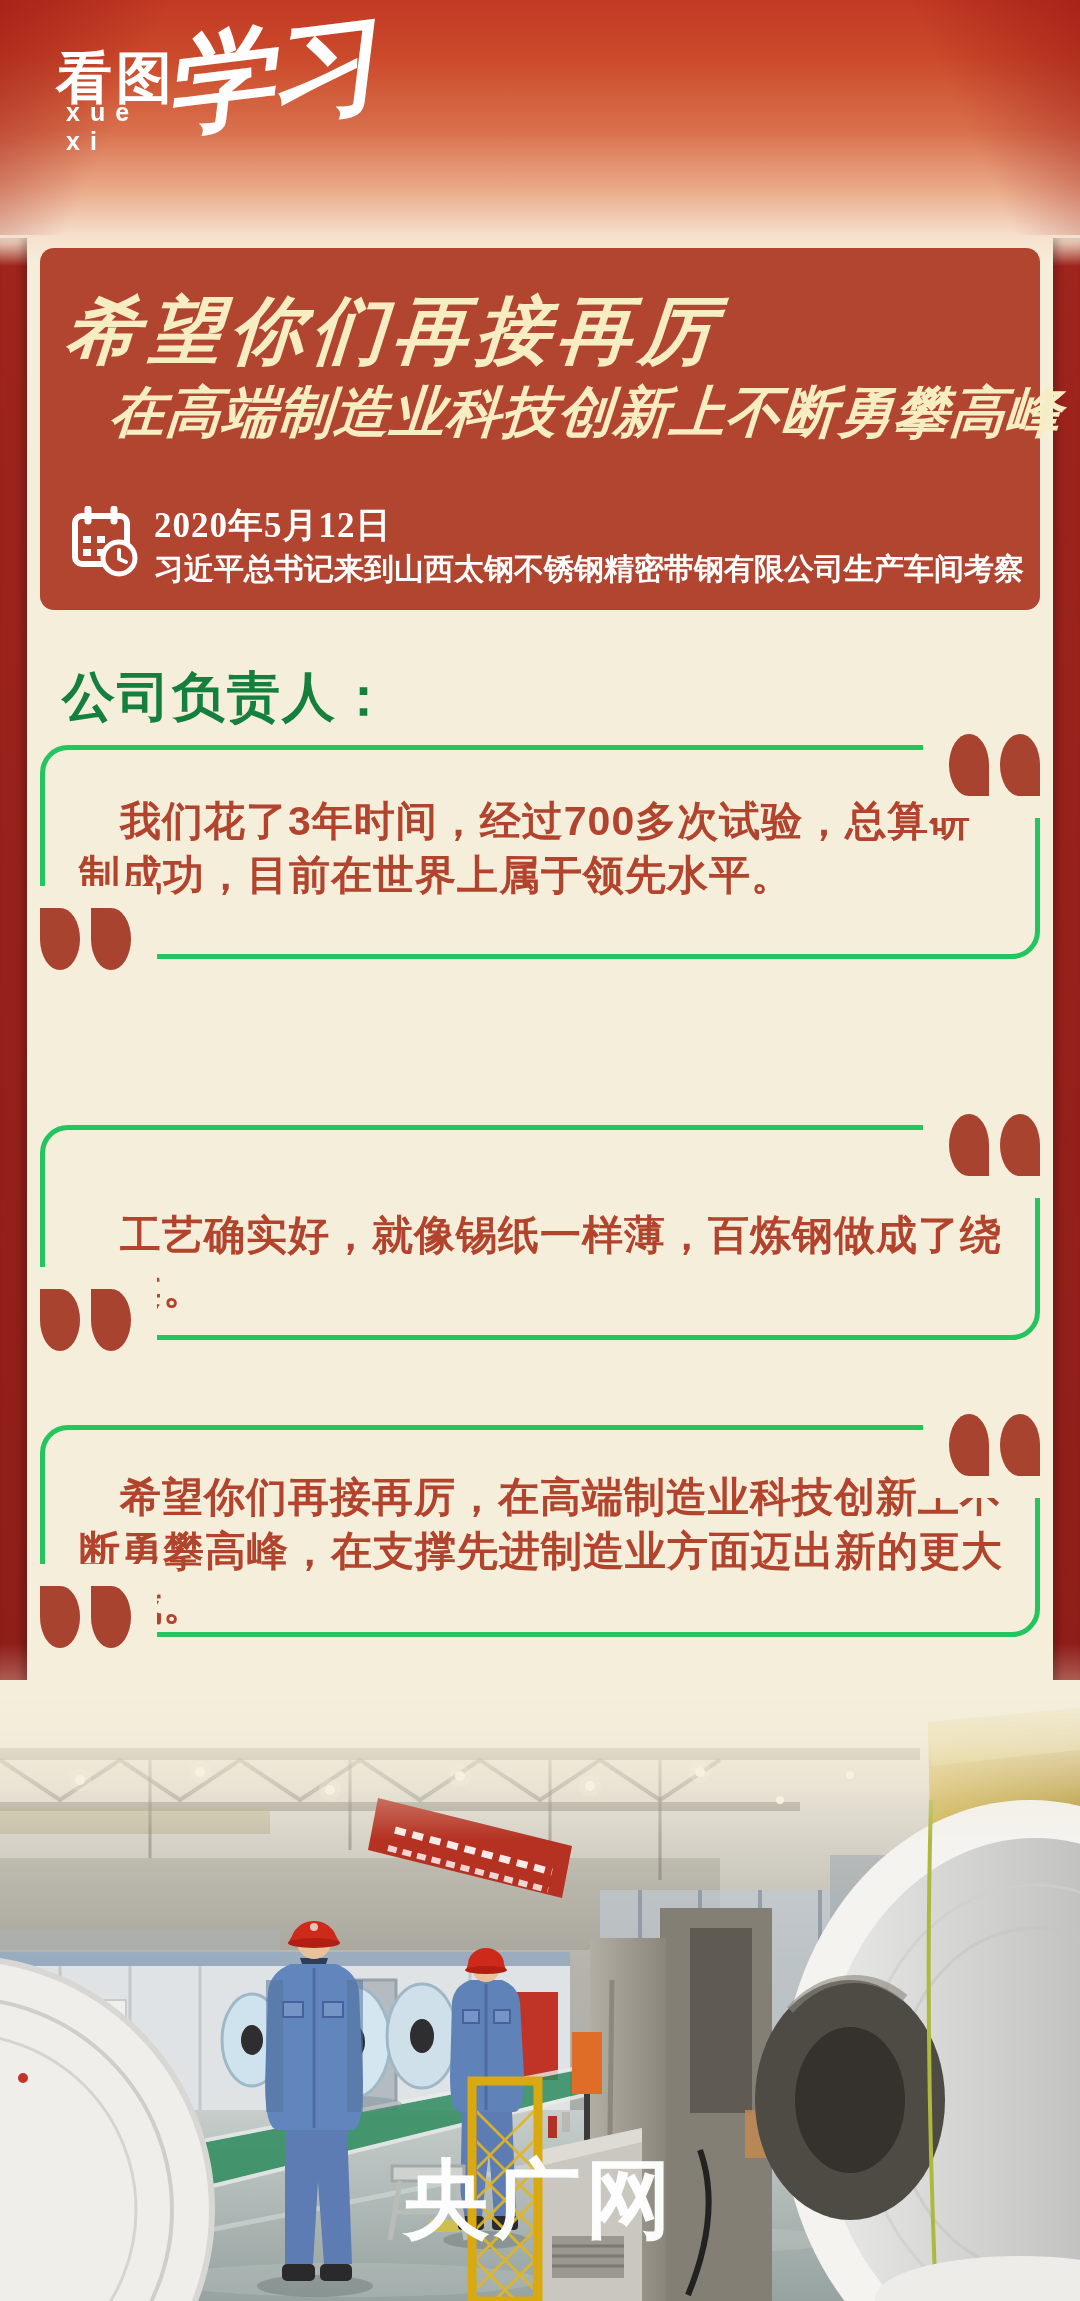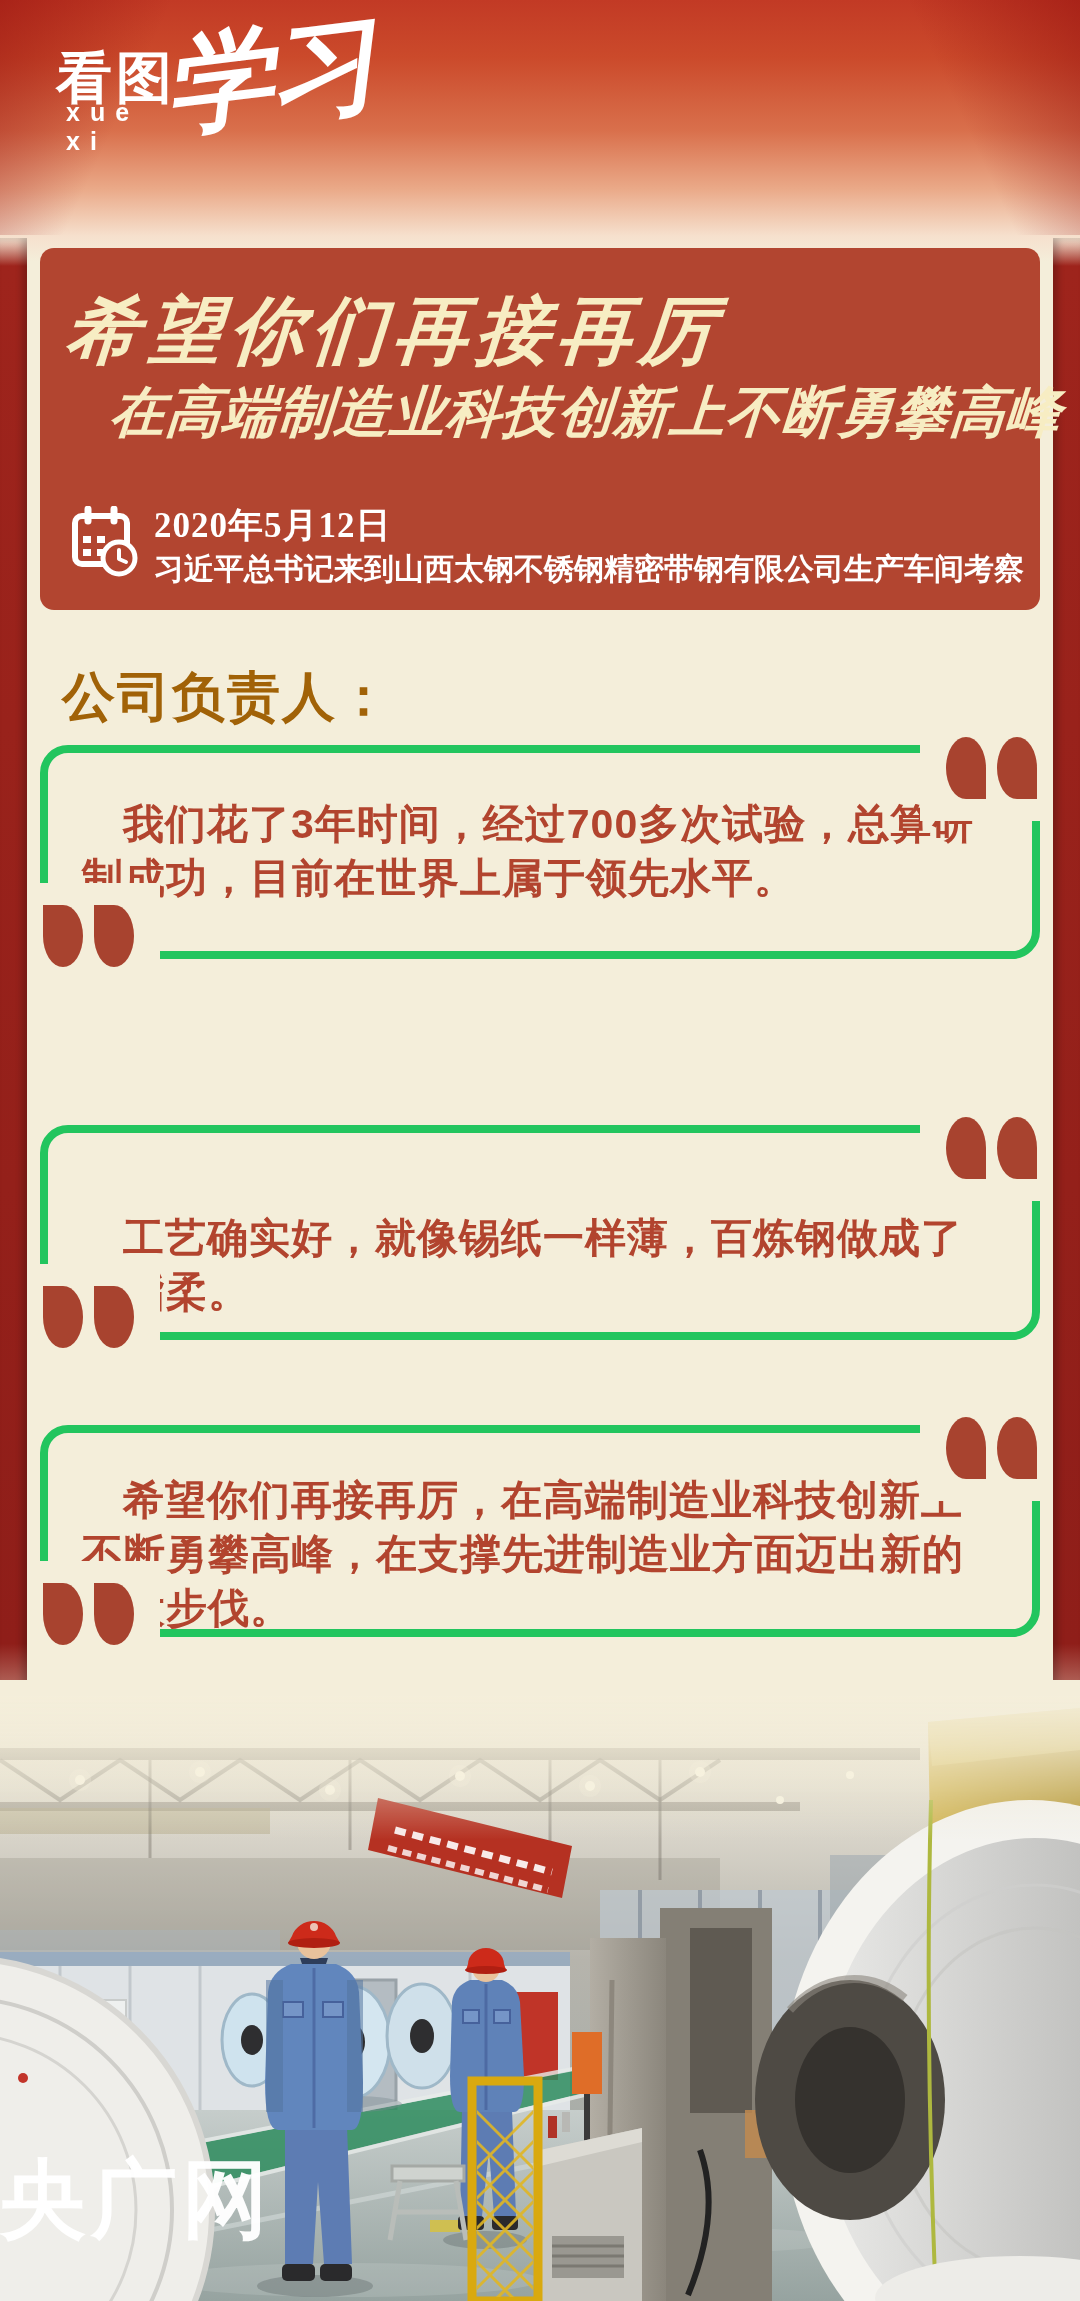"公司负责人：" .sec-heading { color: #a16207 -> #15803d }
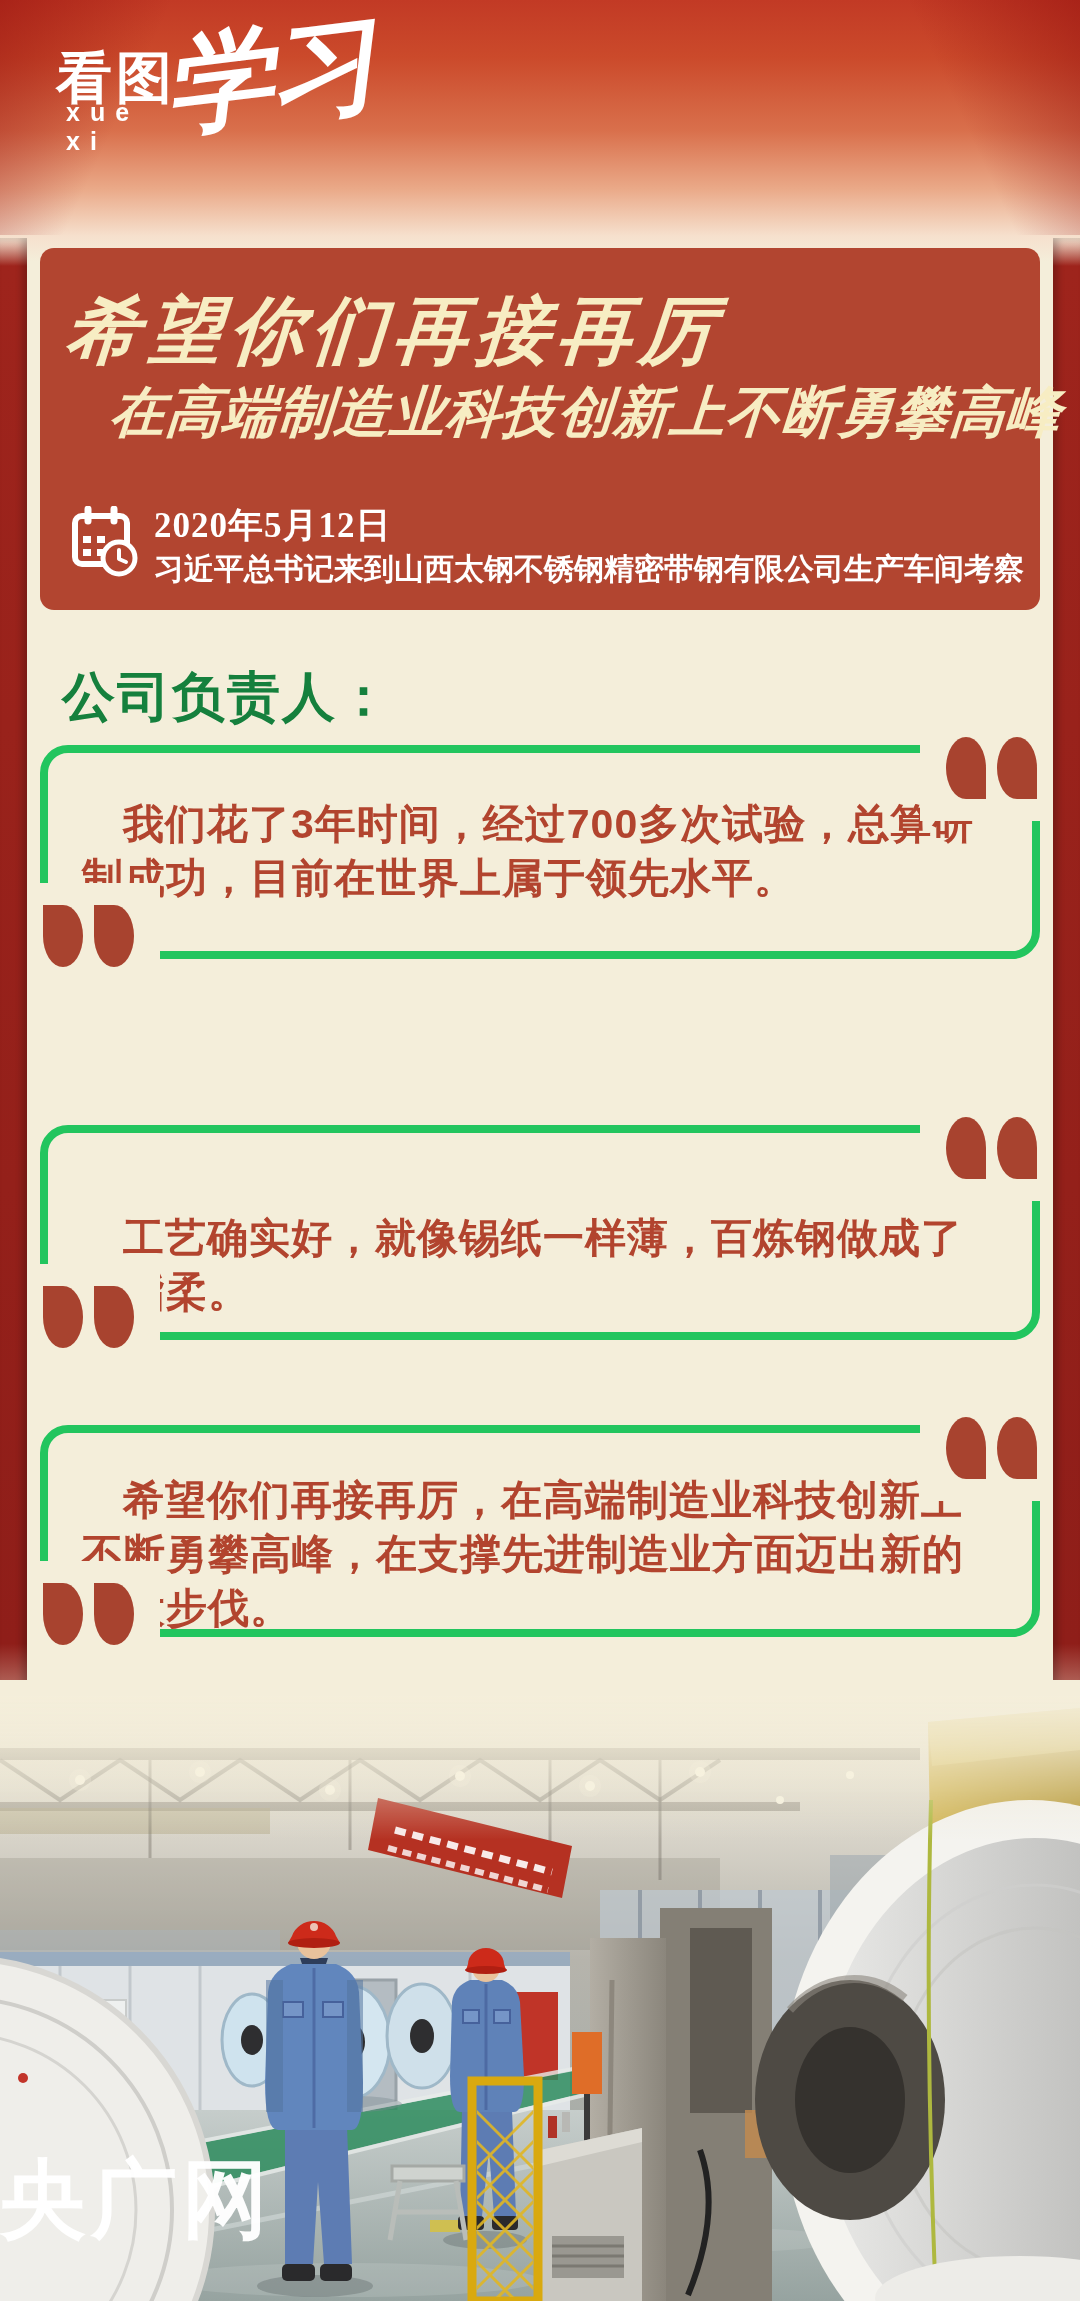"我们花了3年时间，经过700多次试验，总算研制成功，目前在世界上属于领先水平。" .qbox { border: 8px solid #22c55e -> 5px solid #22c55e }
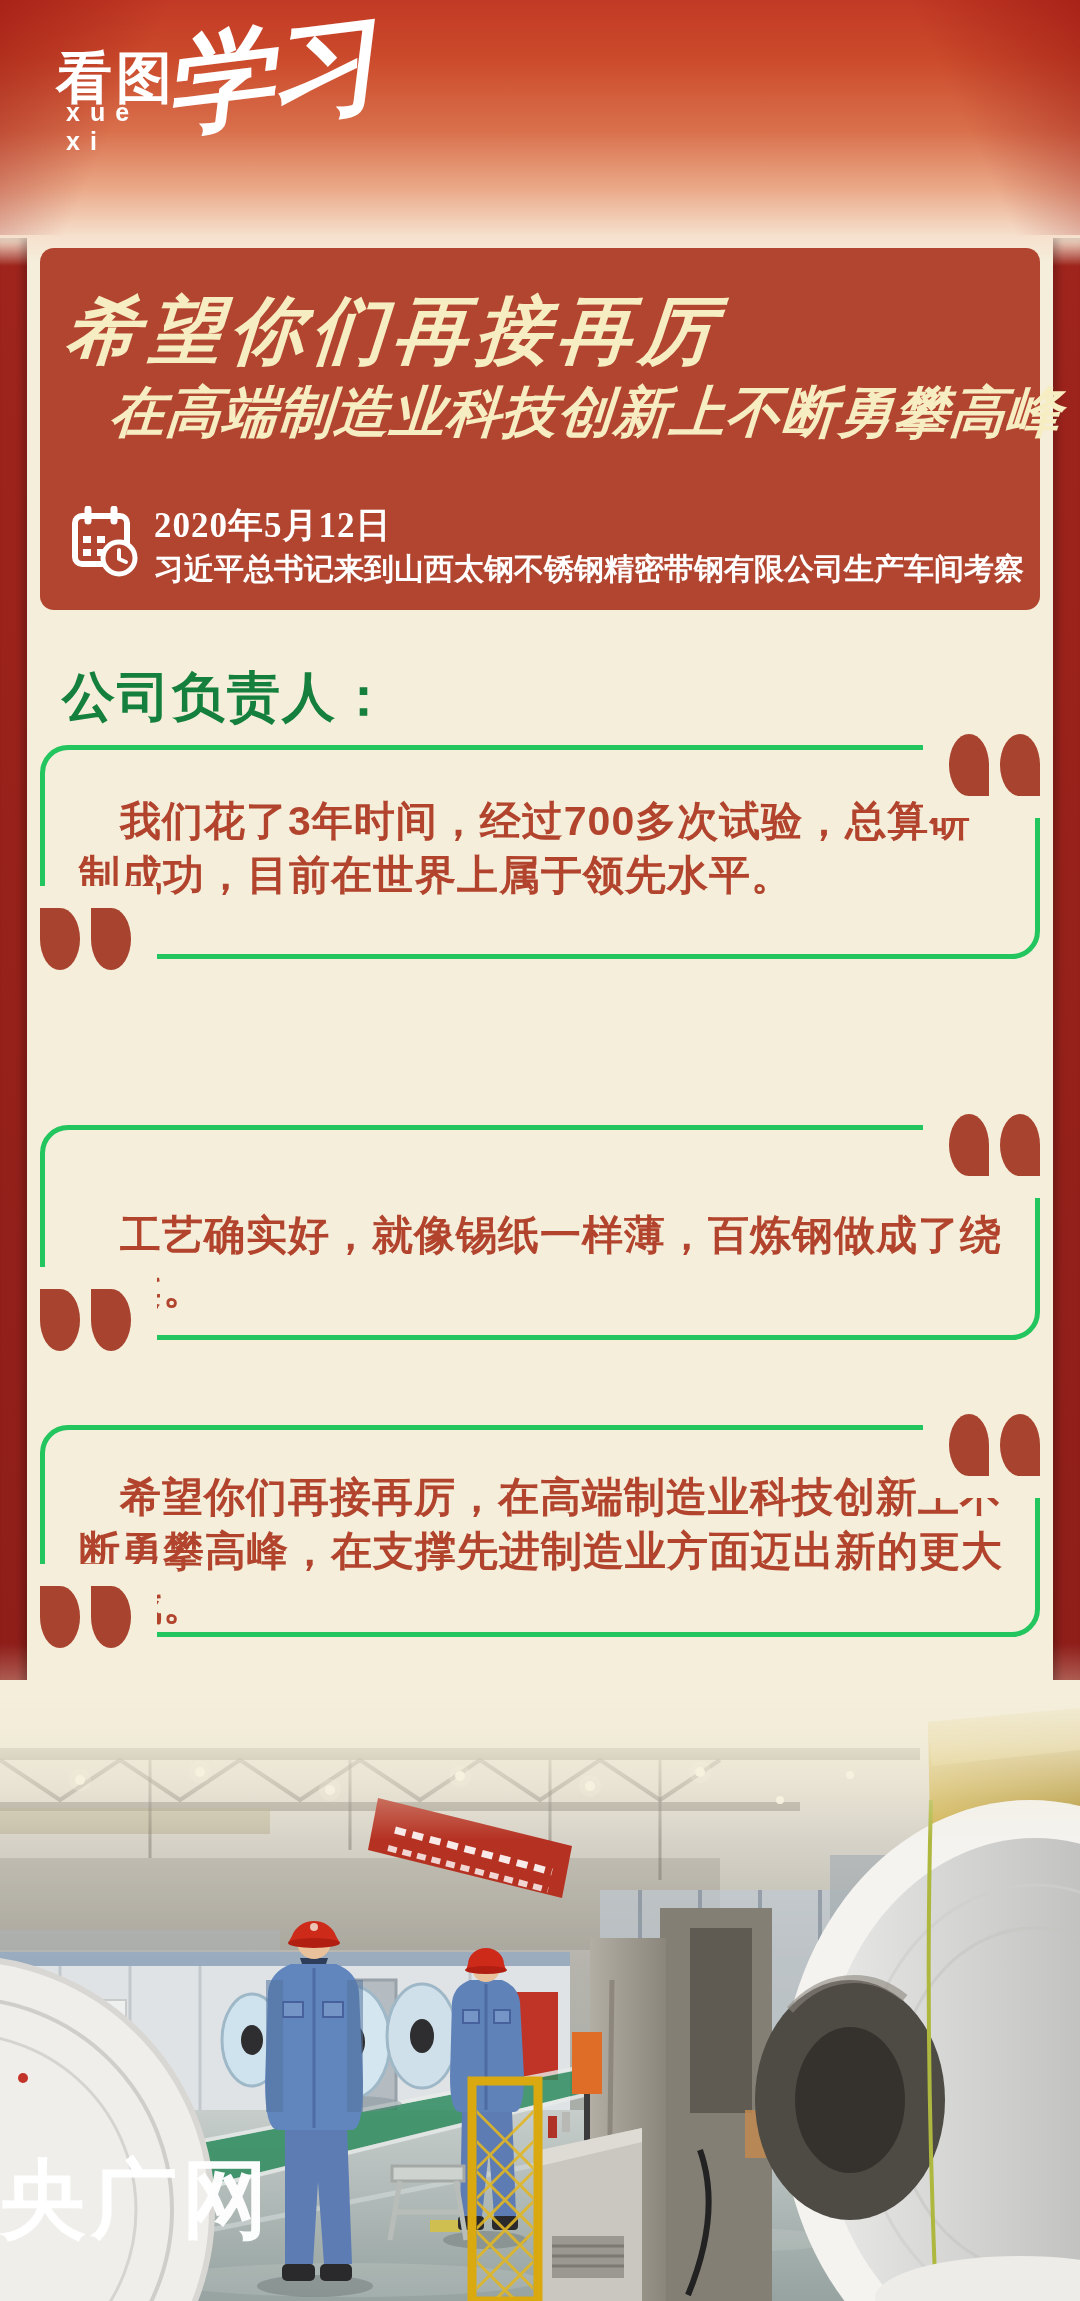"央广网" .watermark { text-align: none -> center }
